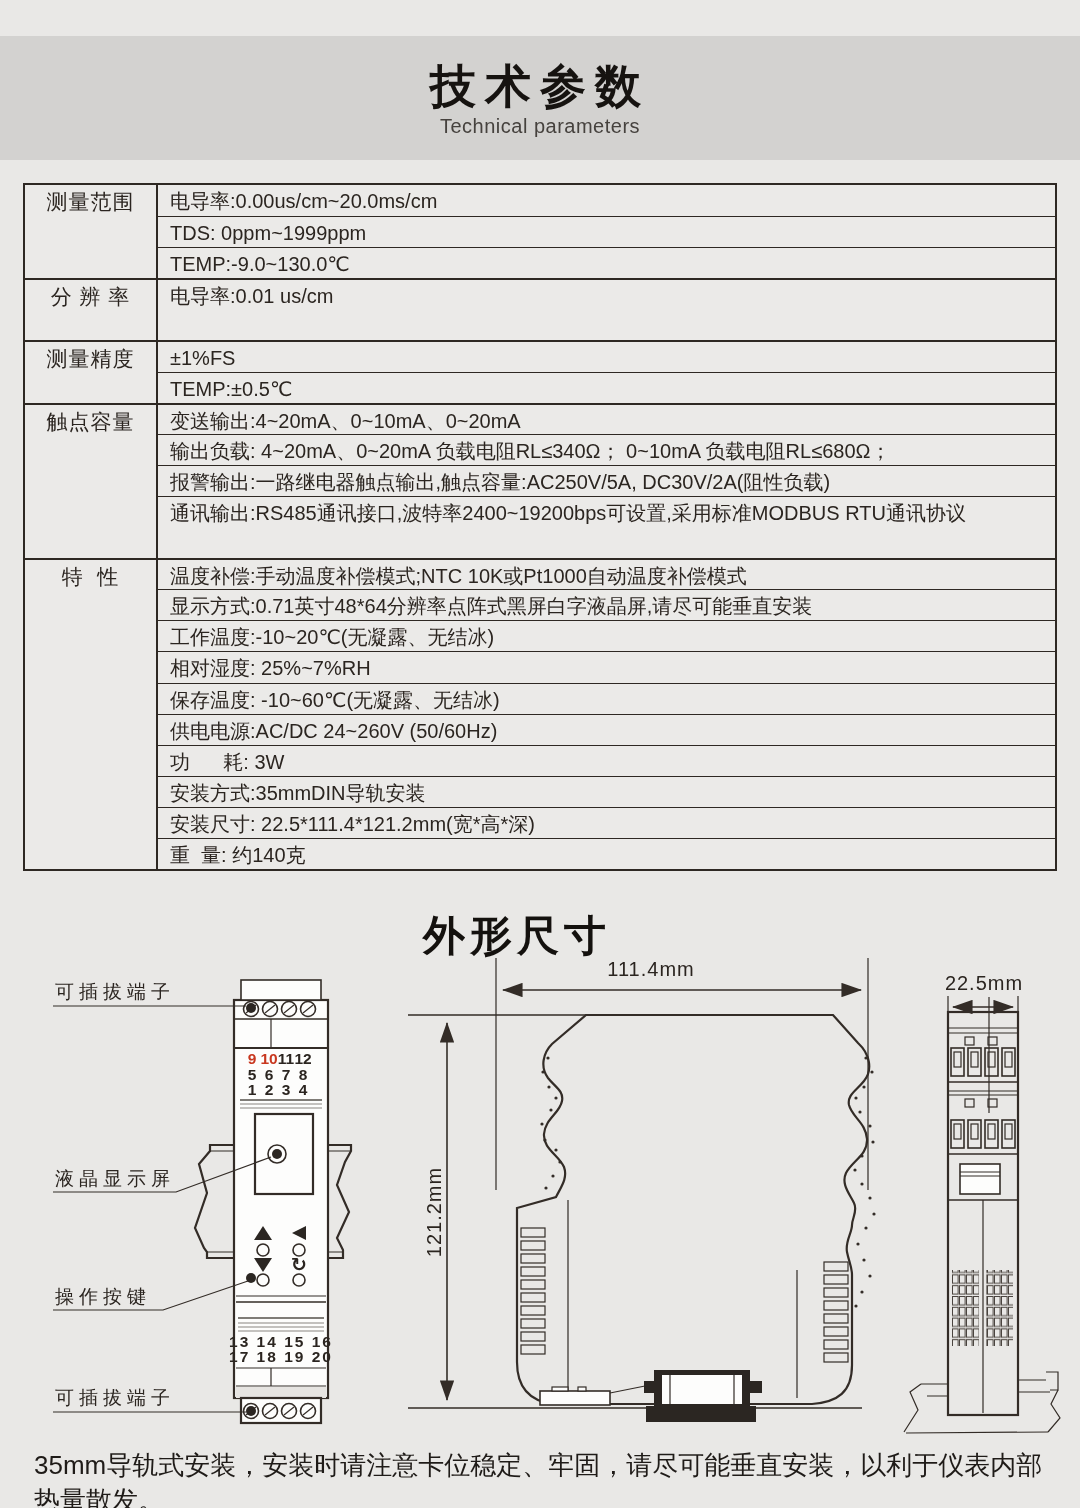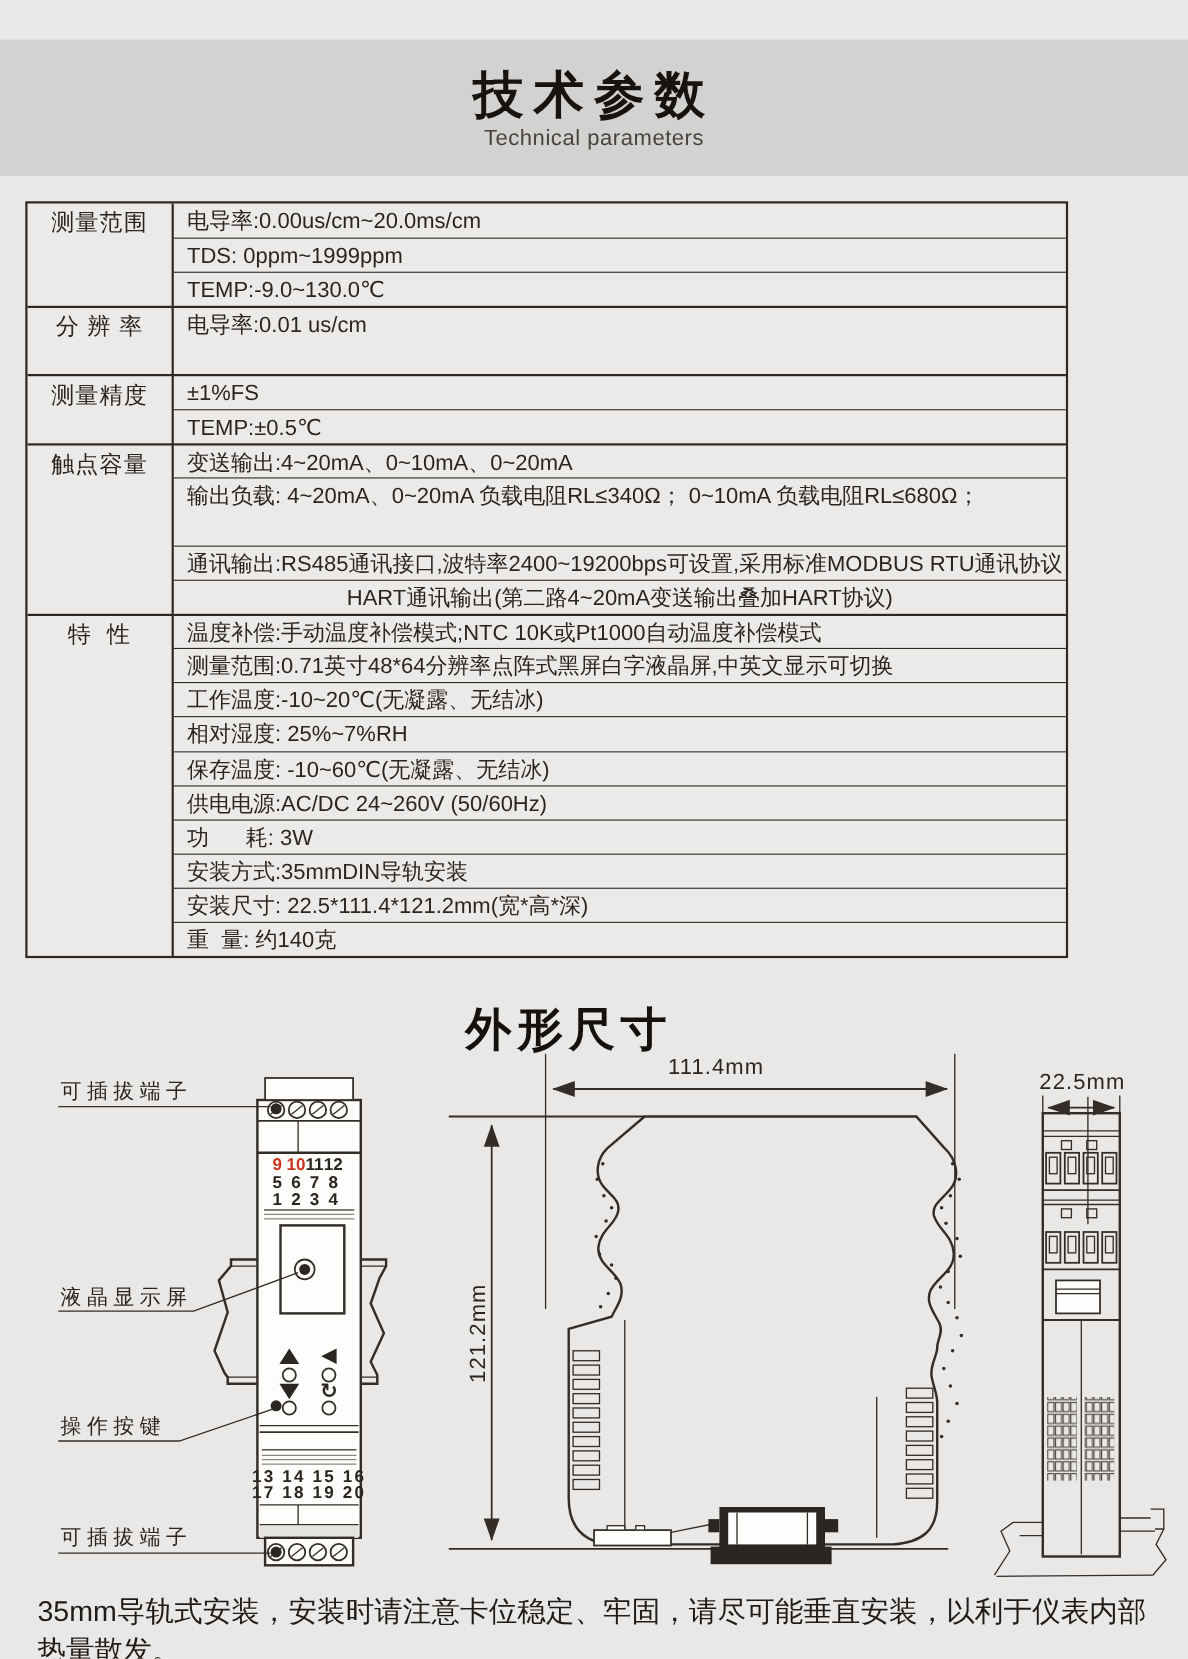"测量范围" .spec-table { width: 948px -> 1034px }
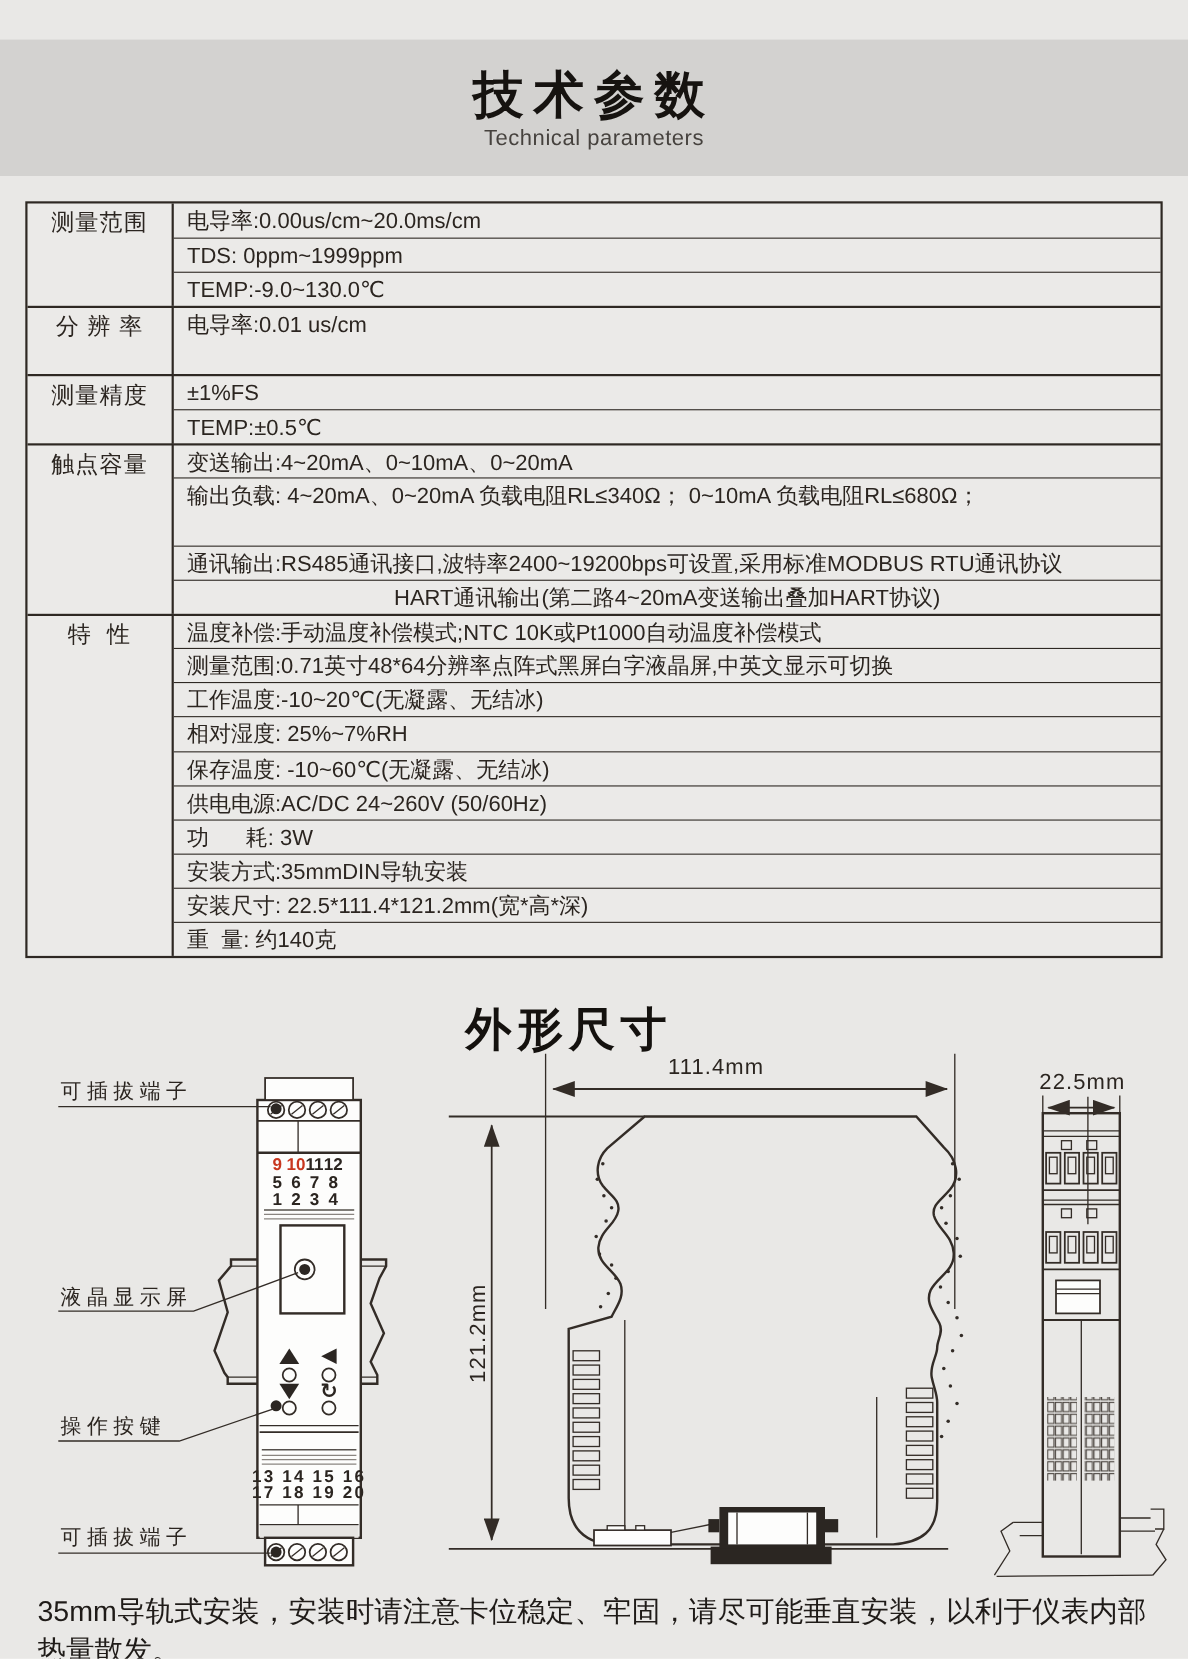"报警输出:一路继电器触点输出,触点容量:AC250V/5A," div.val { html: none -> <div>报警输出:一路继电器触点输出,触点容量:AC250V/5A, DC30V/2A(阻性负载)</div> }
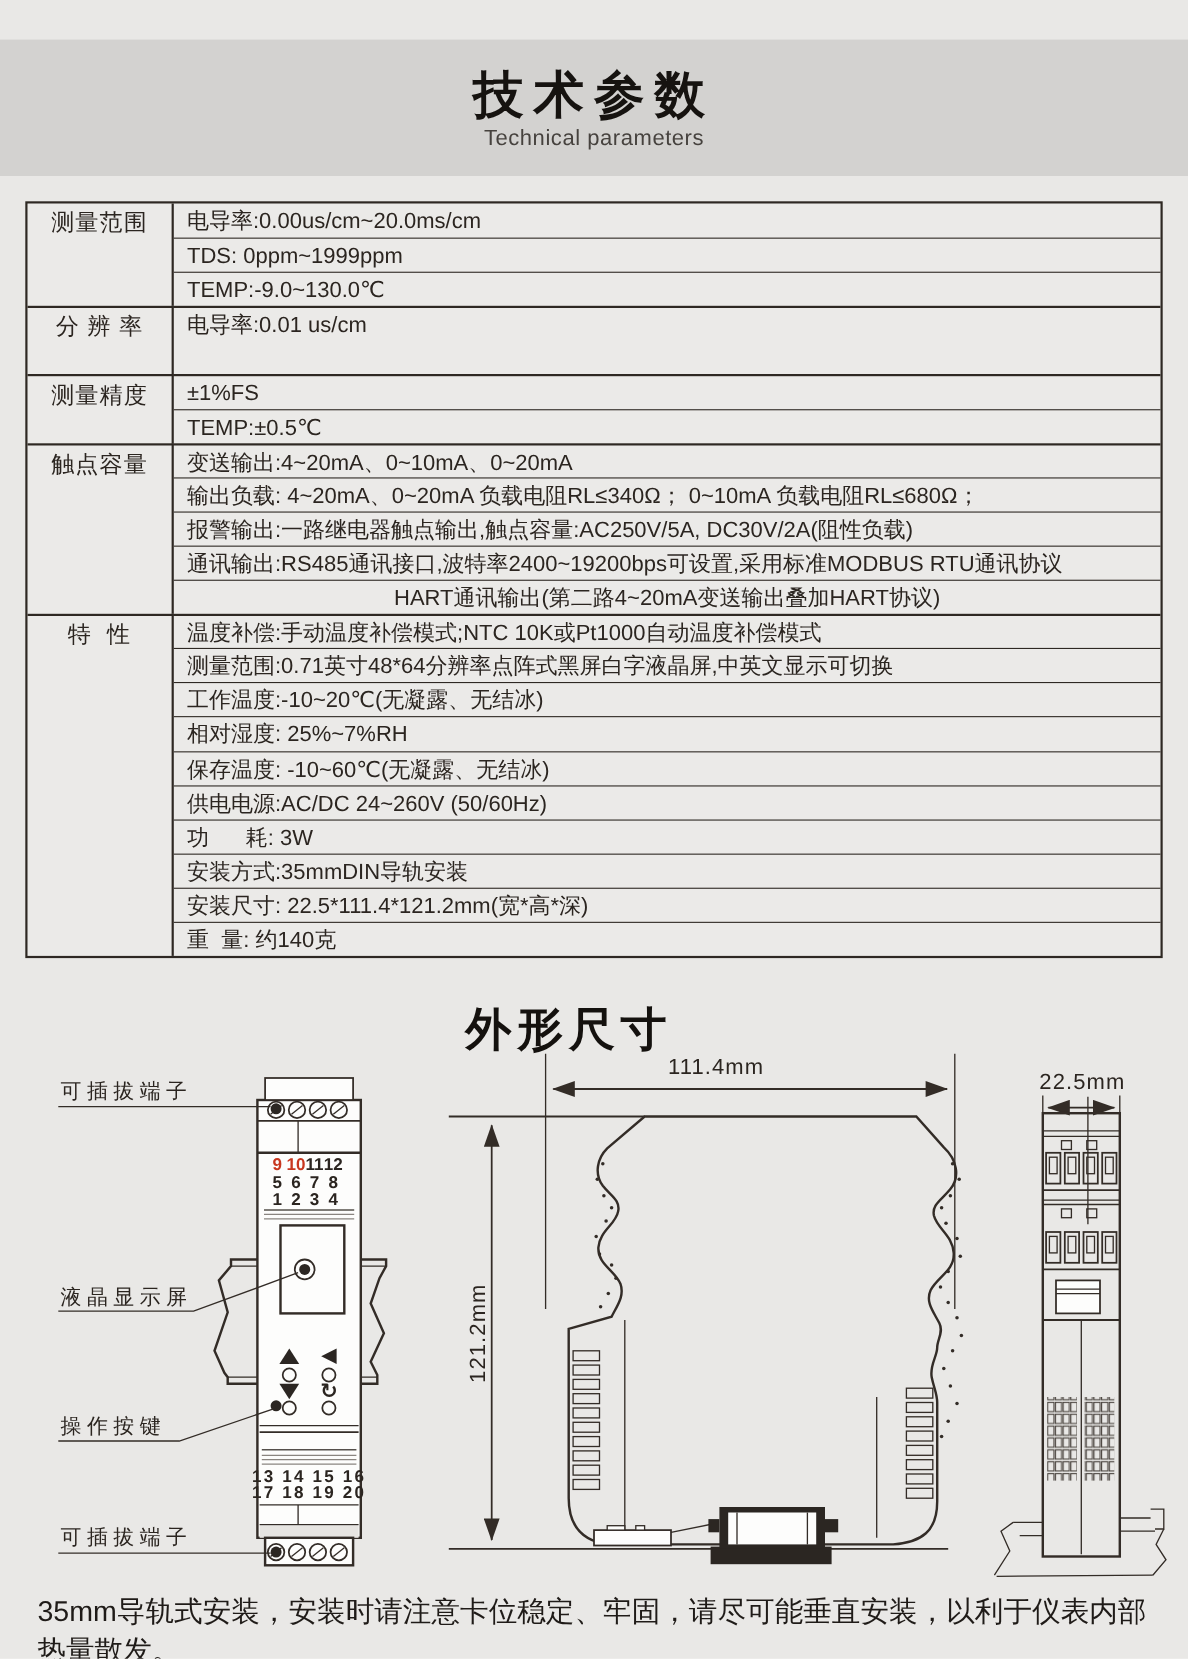"HART通讯输出(第二路4~20mA变送输出叠加HART协议)" div.val { html: <div>HART通讯输出(第二路4~20mA变送输出叠加HART协议)</div> -> none }
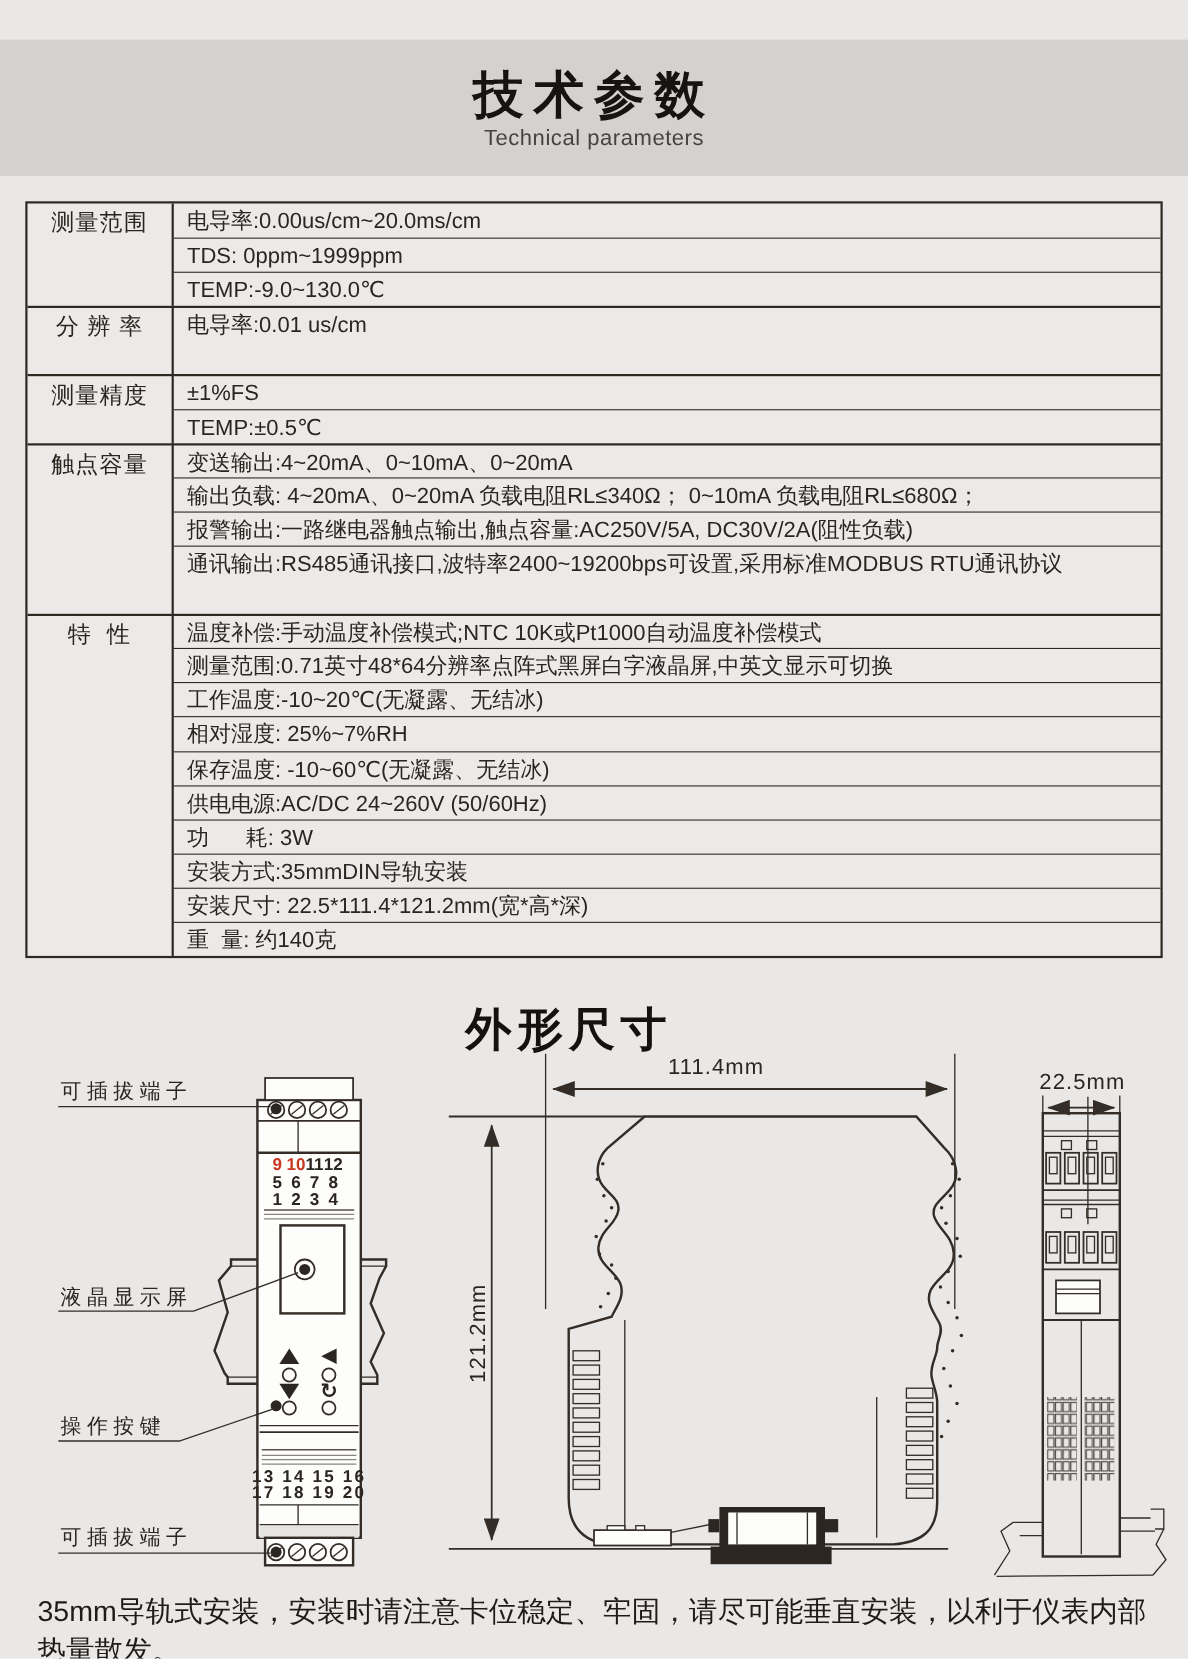"测量范围:0.71英寸48*64分辨率点阵式黑屏白字液晶屏,中英文显示可切换" div.val { text: 测量范围:0.71英寸48*64分辨率点阵式黑屏白字液晶屏,中英文显示可切换 -> 显示方式:0.71英寸48*64分辨率点阵式黑屏白字液晶屏,请尽可能垂直安装 }
